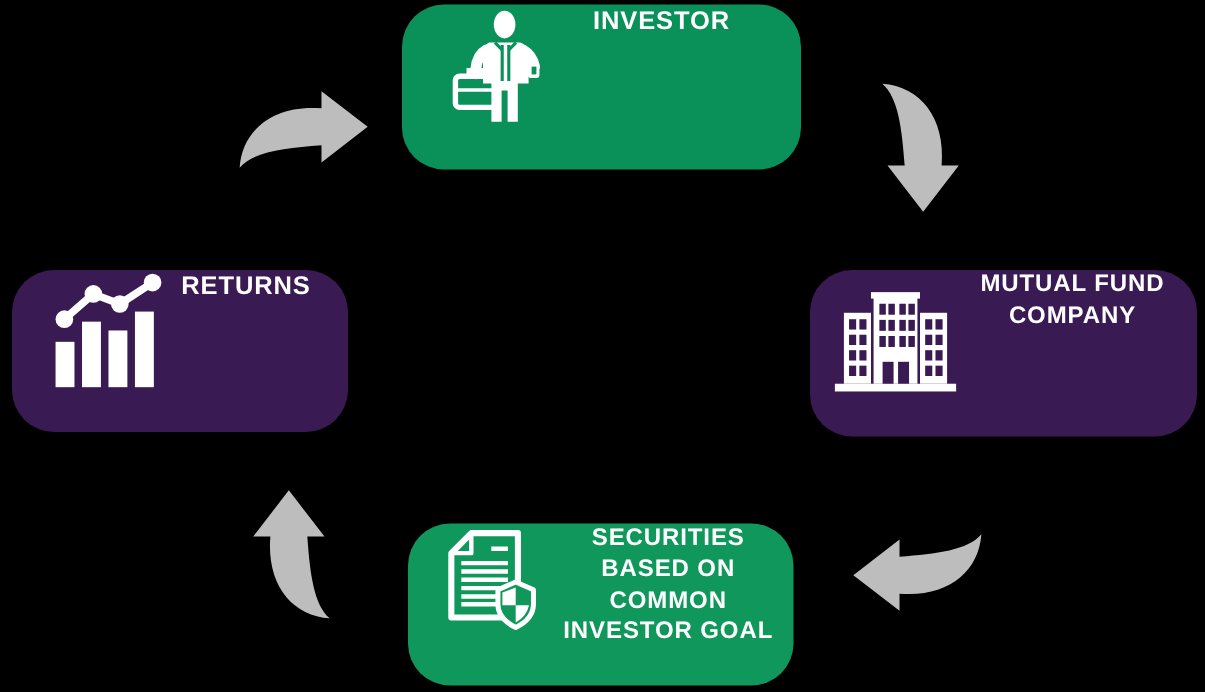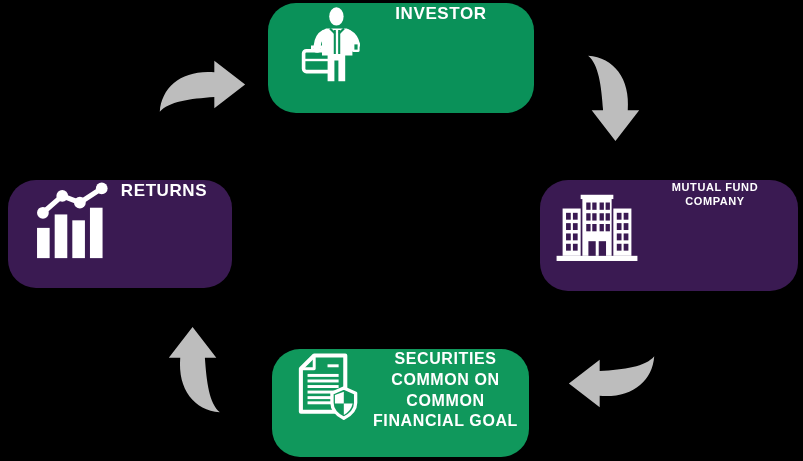"MUTUAL FUND COMPANY" .node-mfc .label { font-size: 11px -> 16px }
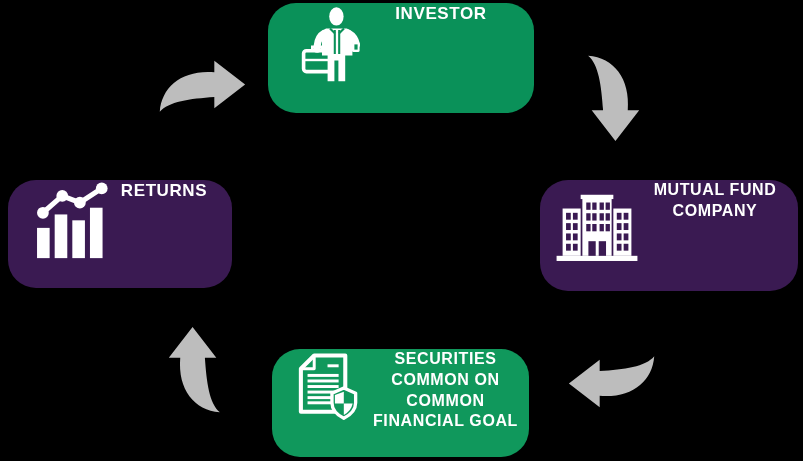"SECURITIES COMMON ON COMMON FINANCIAL" div.label { text: COMMON ON COMMON FINANCIAL -> BASED ON COMMON INVESTOR }
